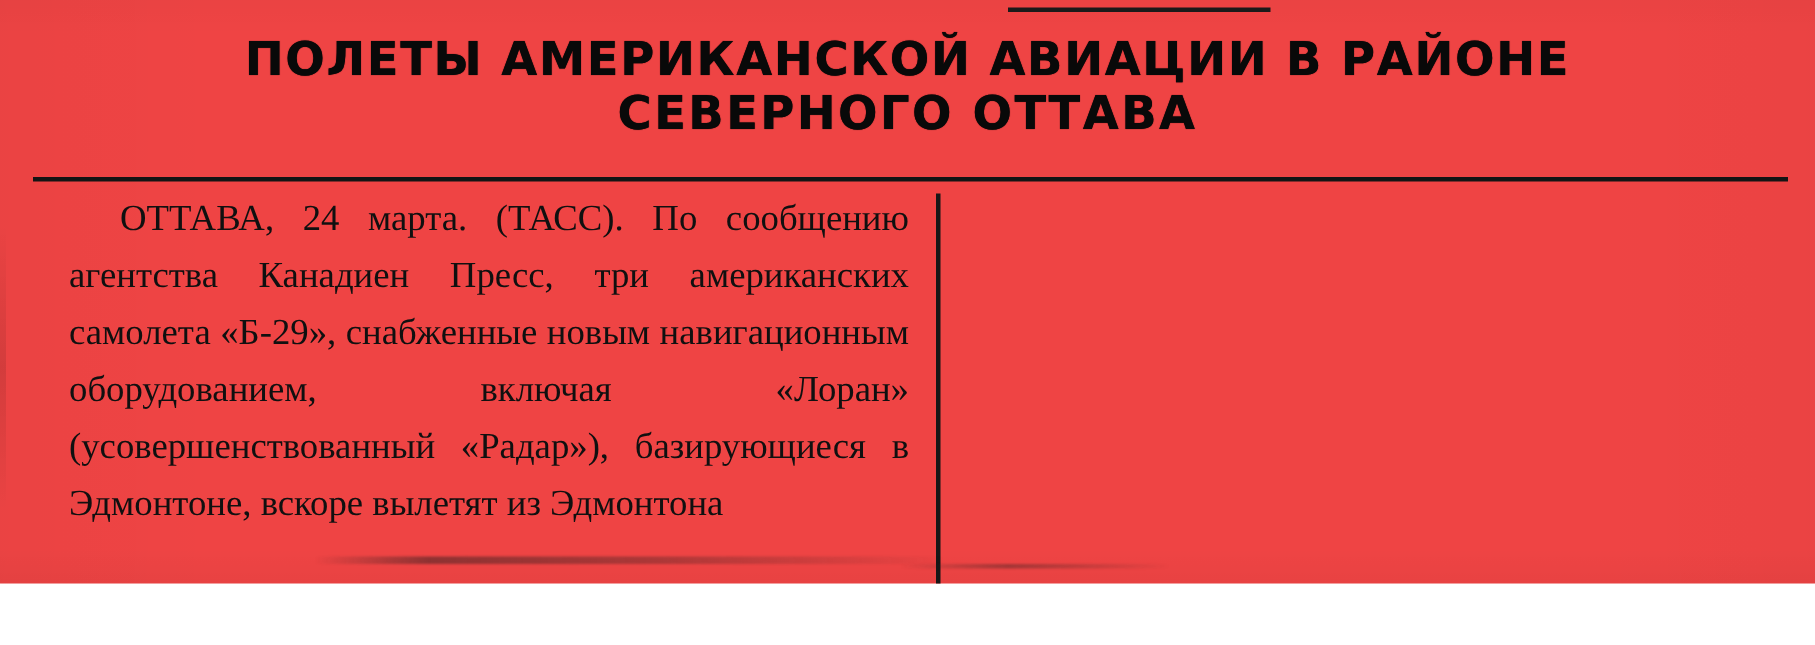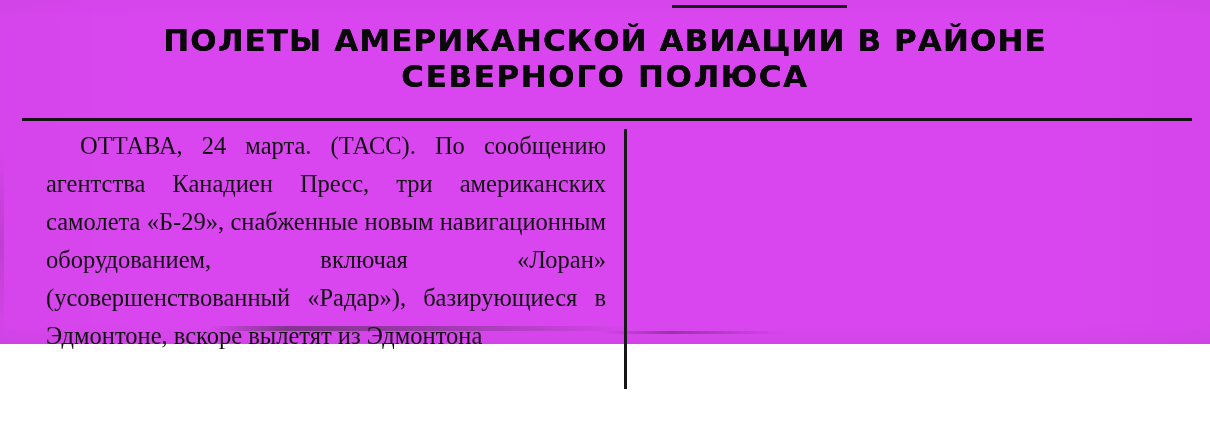"ПОЛЕТЫ АМЕРИКАНСКОЙ АВИАЦИИ В РАЙОНЕ" .clipping { background: #d946ef -> #ef4444; height: 344px -> 389px }
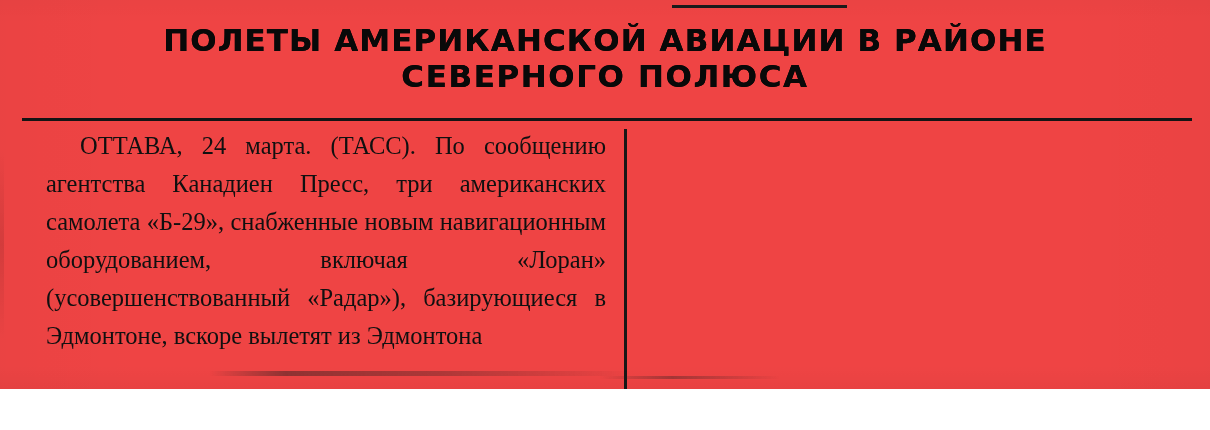"СЕВЕРНОГО ПОЛЮСА" span.line2 { text: ПОЛЮСА -> ОТТАВА }
